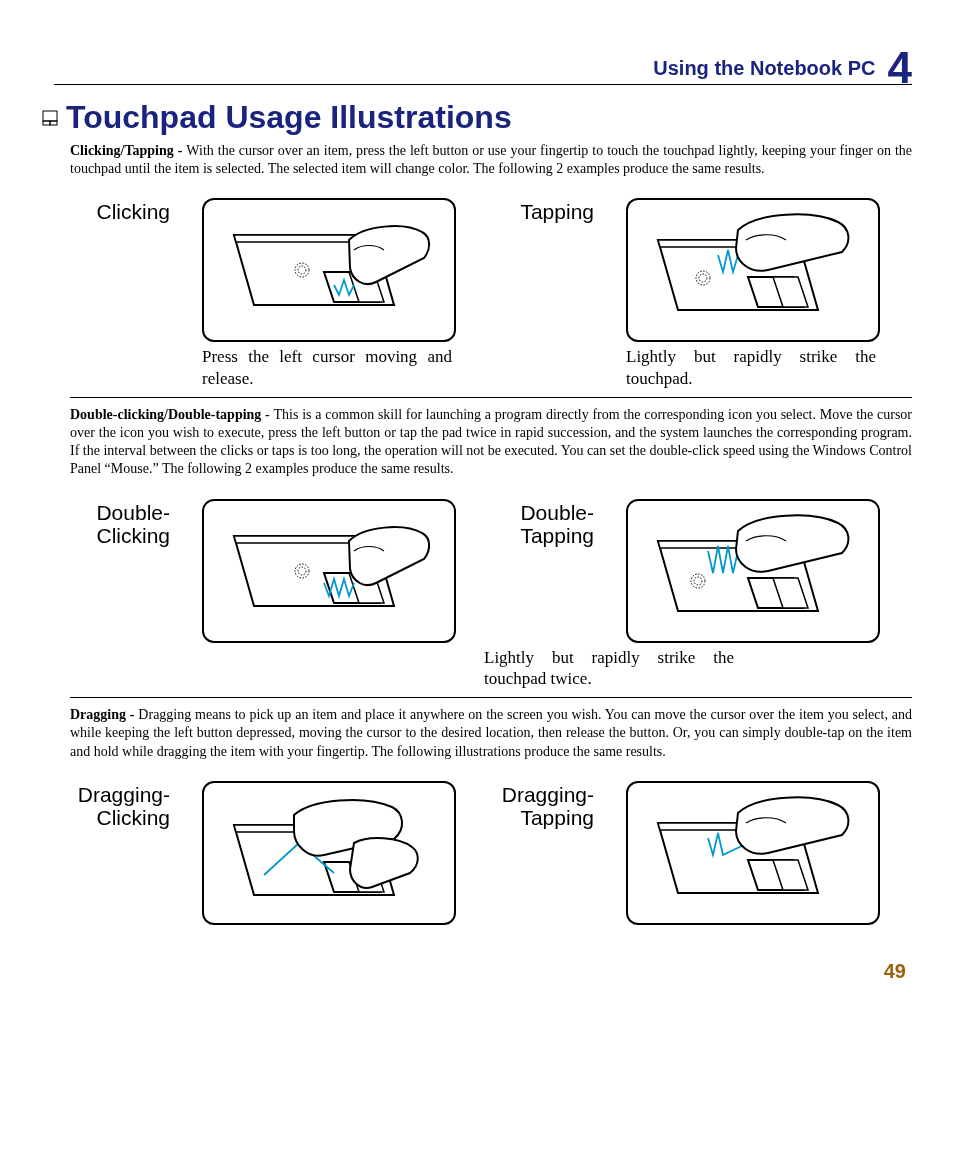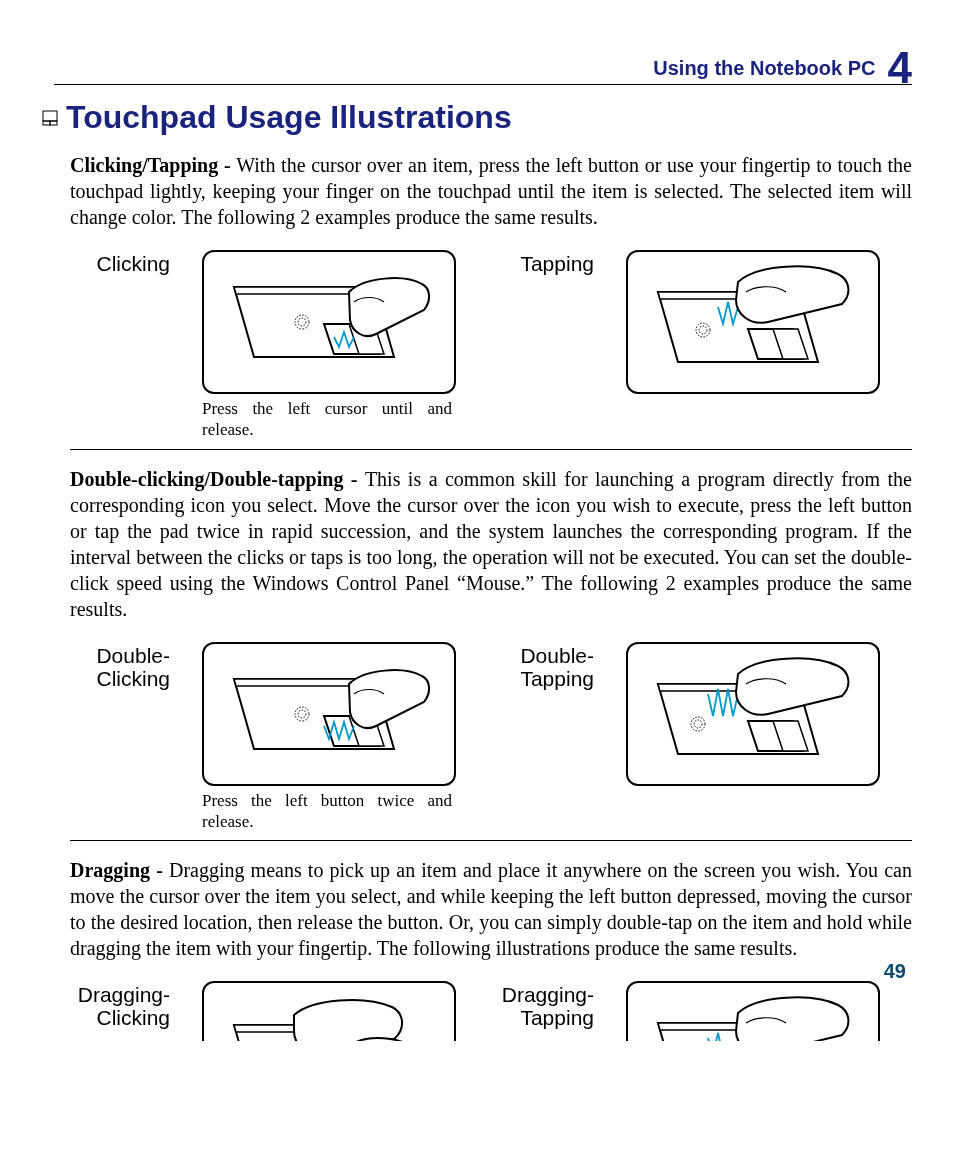"Clicking/Tapping - With the cursor" .body-text { font-size: 20px -> 14px; margin: 16px 0 10px 28px -> 6px 0 10px 28px }
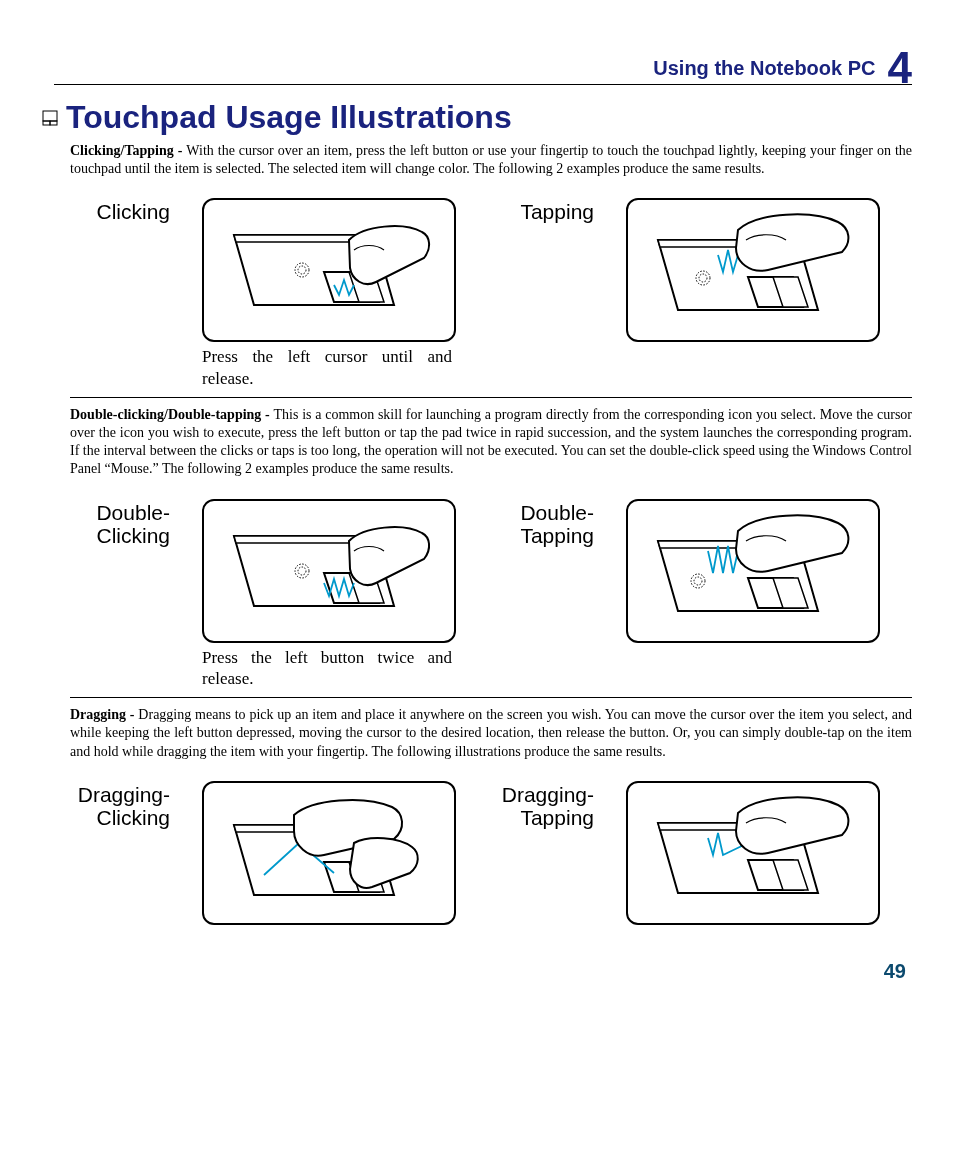"Press the left cursor until" div.caption { text: until -> moving }
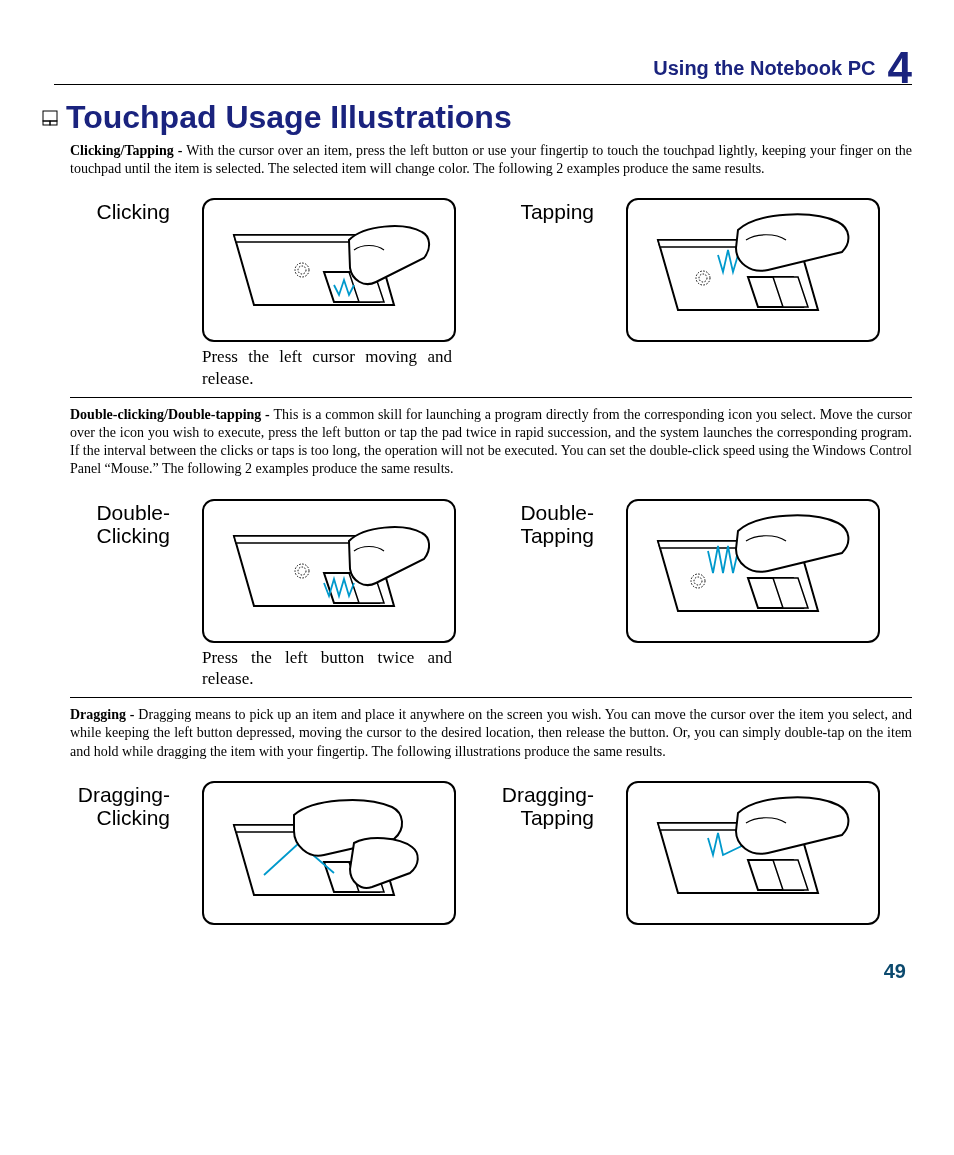"Lightly but rapidly strike the touchpad." div.caption { html: none -> <div>Lightly but rapidly strike the touchpad.</div> }
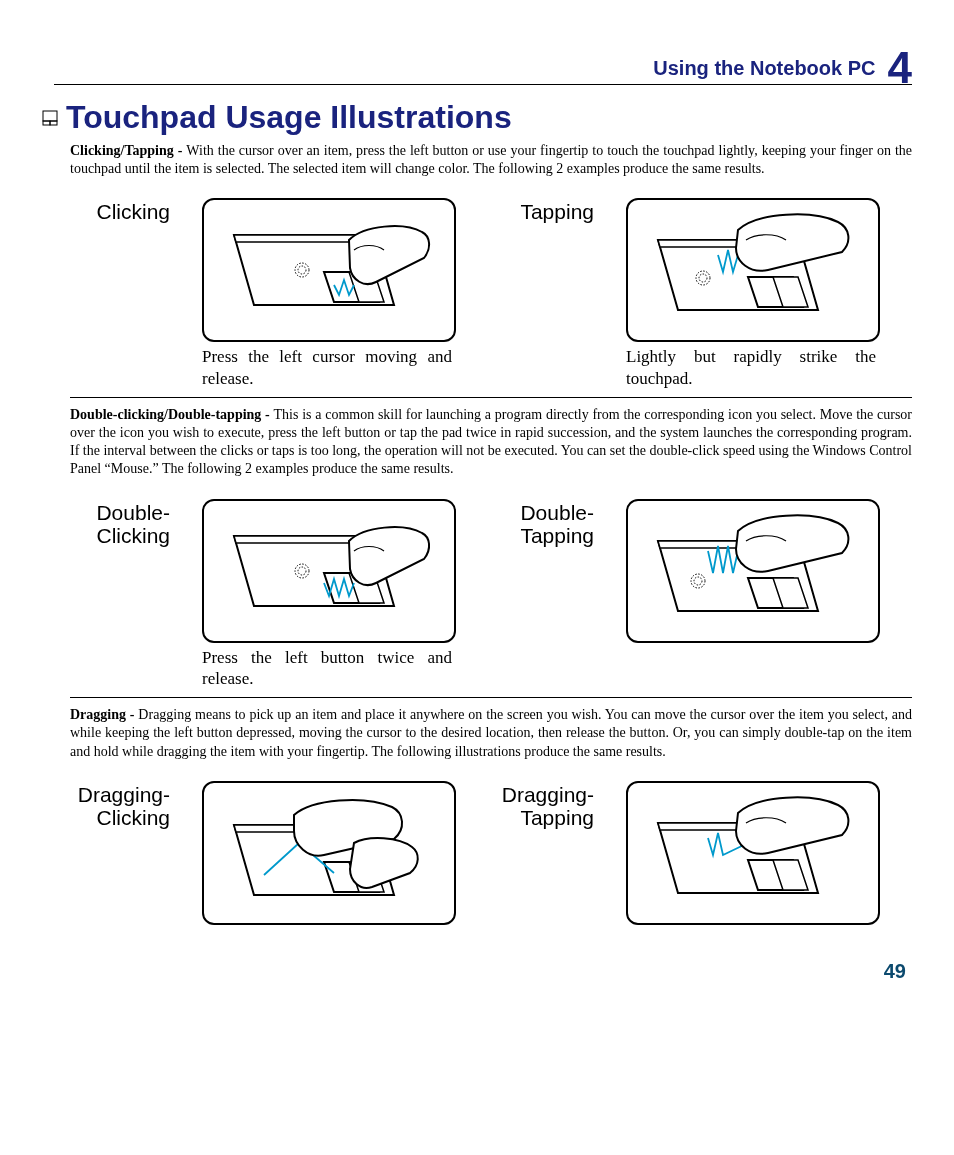"Press the left button twice" div.caption { html: <div>Press the left button twice and release.</div> -> none }
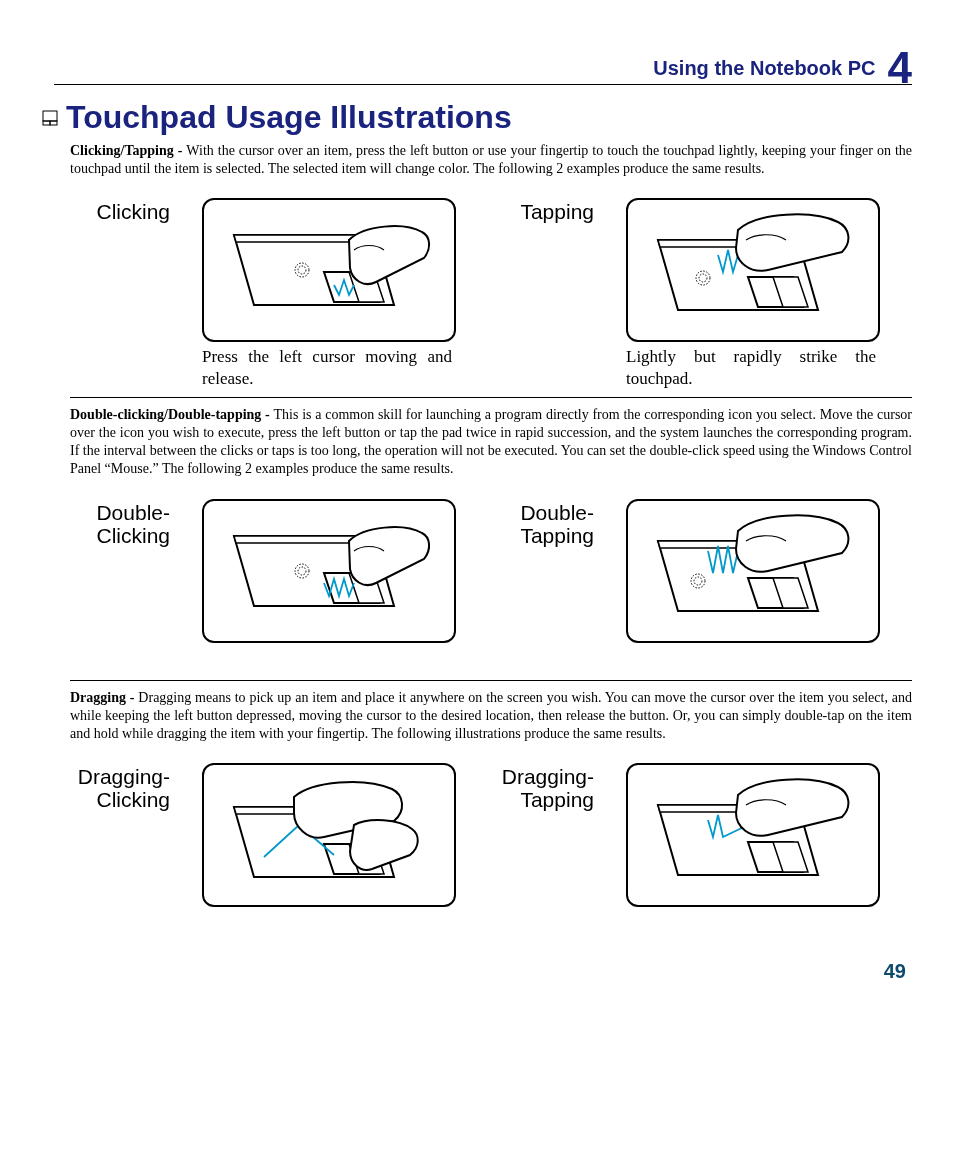"Lightly but rapidly strike the touchpad" div.caption { html: none -> <div>Lightly but rapidly strike the touchpad twice.</div> }
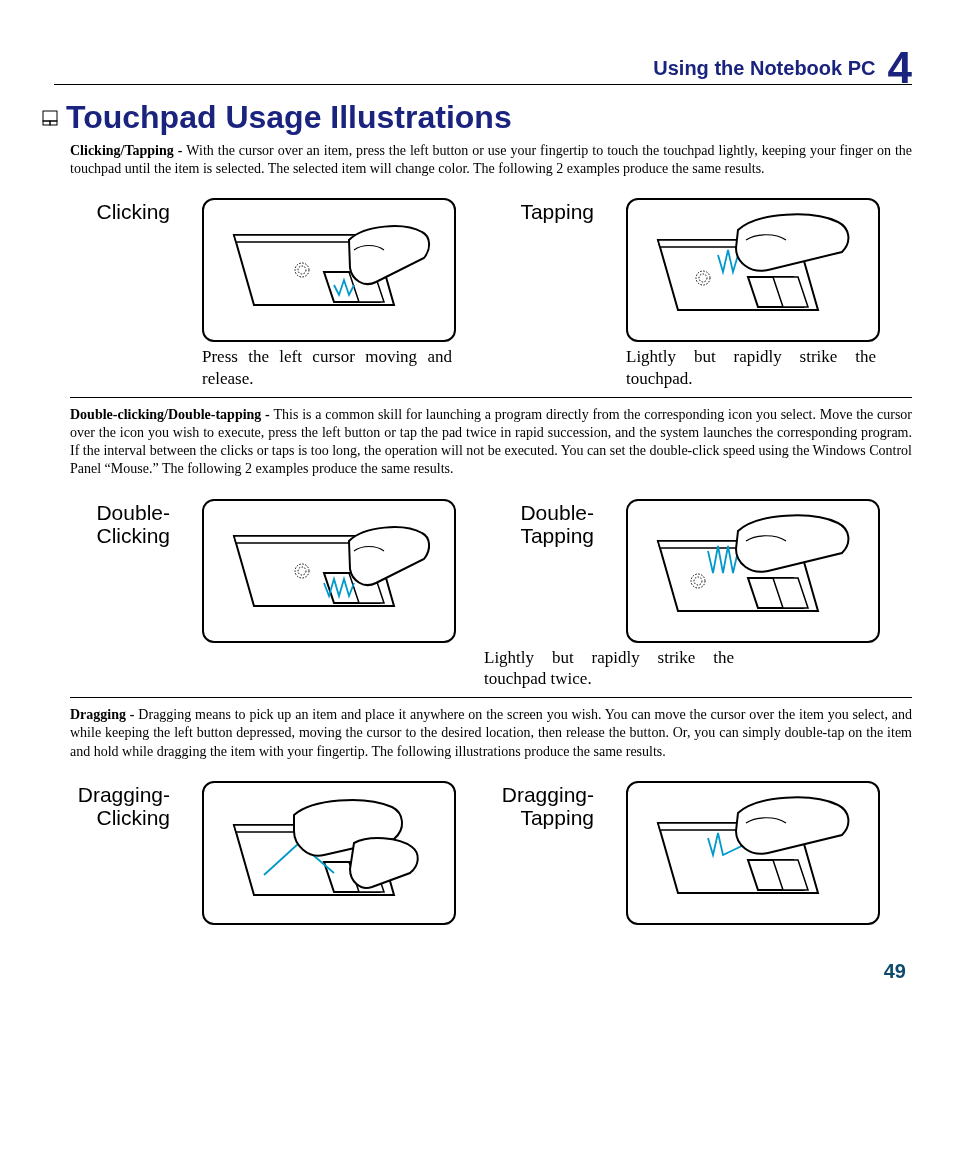"49" .page-number { color: #0c4a6e -> #a16207 }
